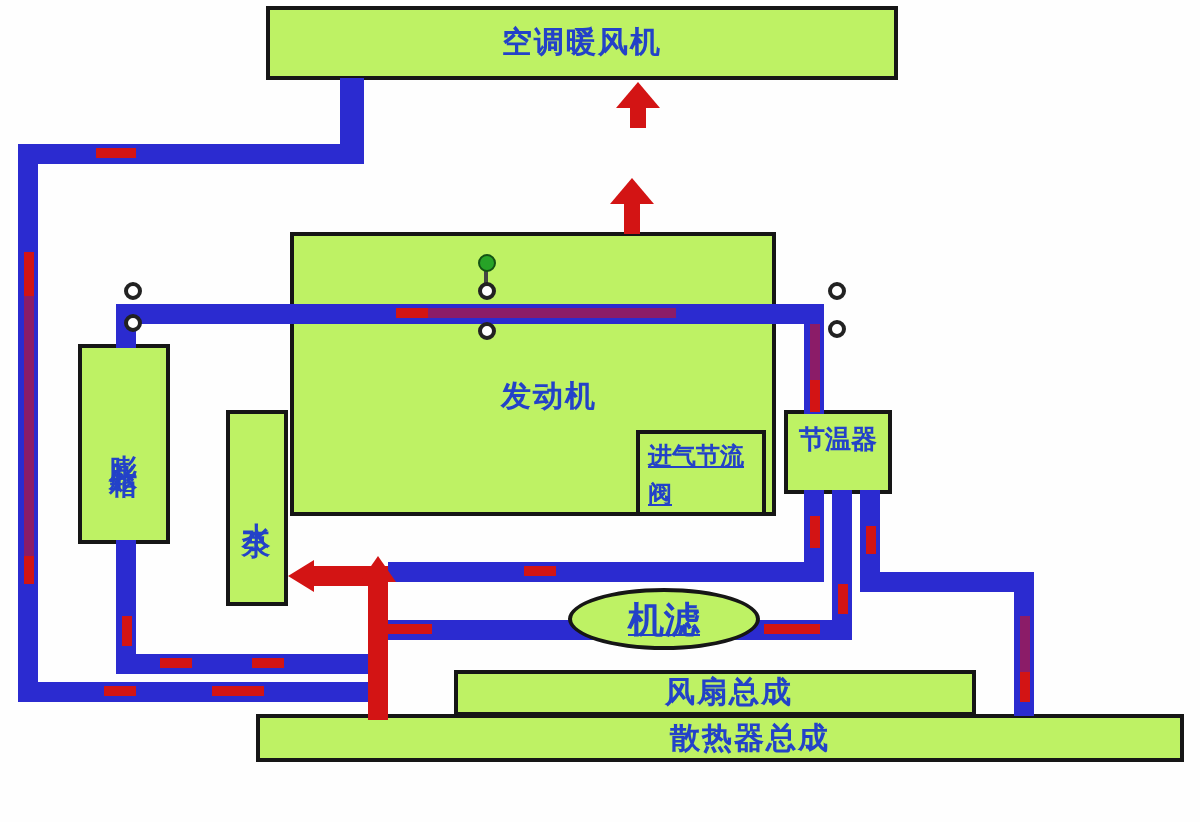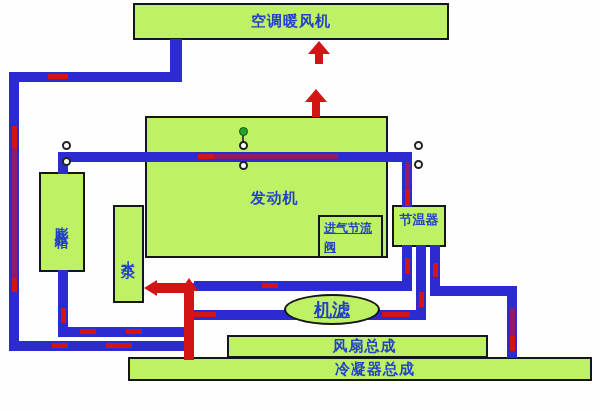"冷凝器总成" span { text: 冷凝 -> 散热 }
